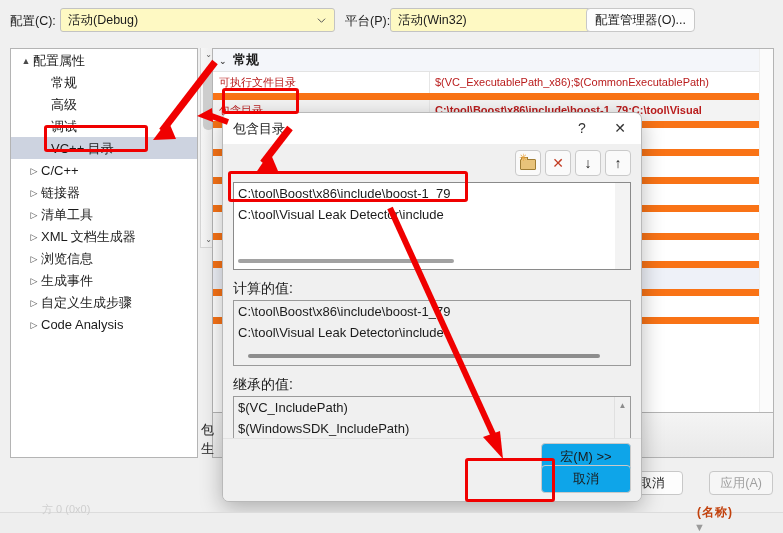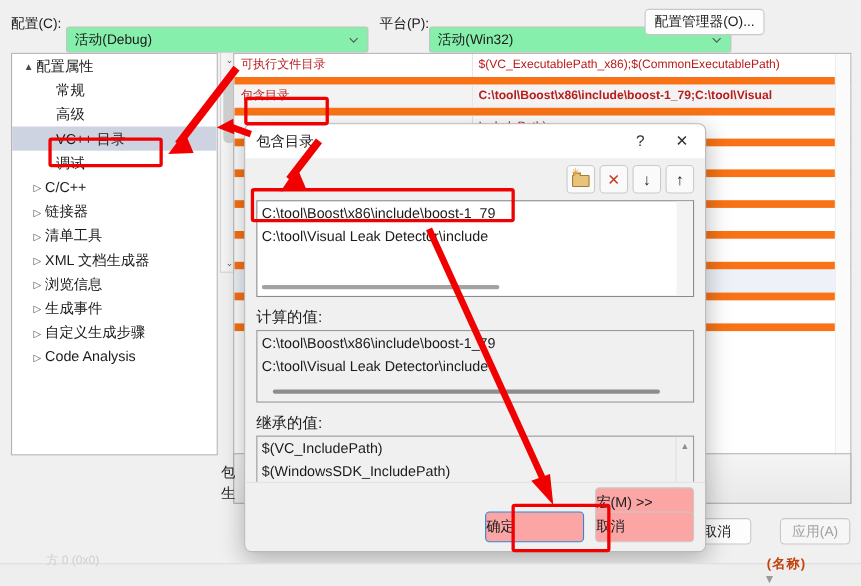"活动(Debug)" .combo { background: #86efac -> #fef9c3; margin-top: 16px -> none }
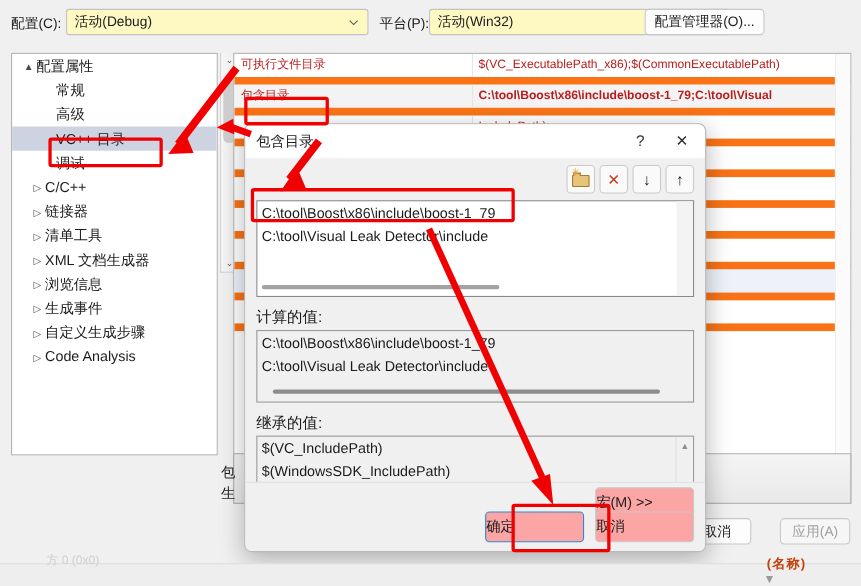"▲ 配置属性" .tree-panel { height: 366px -> 410px }
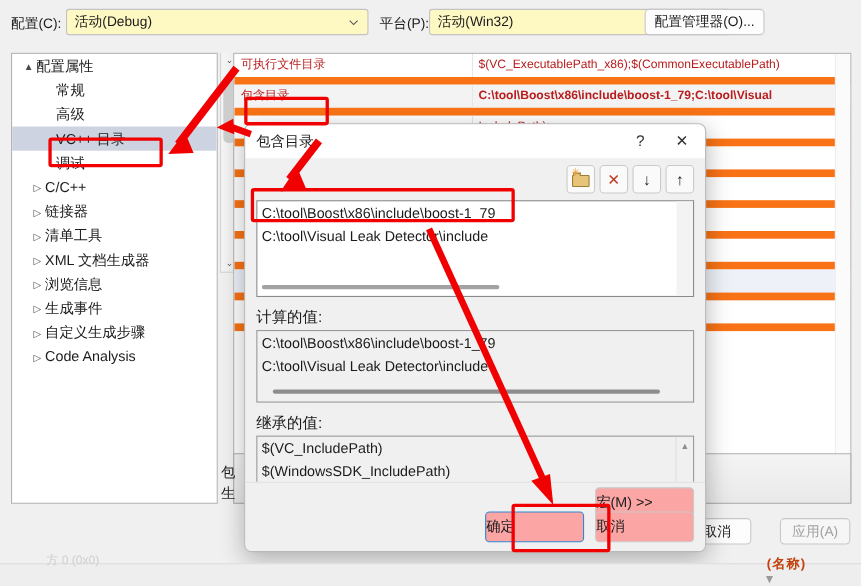"⌄ 常规" div.grid-head { html: none -> <div> <span>⌄</span><span>常规</span> </div> }
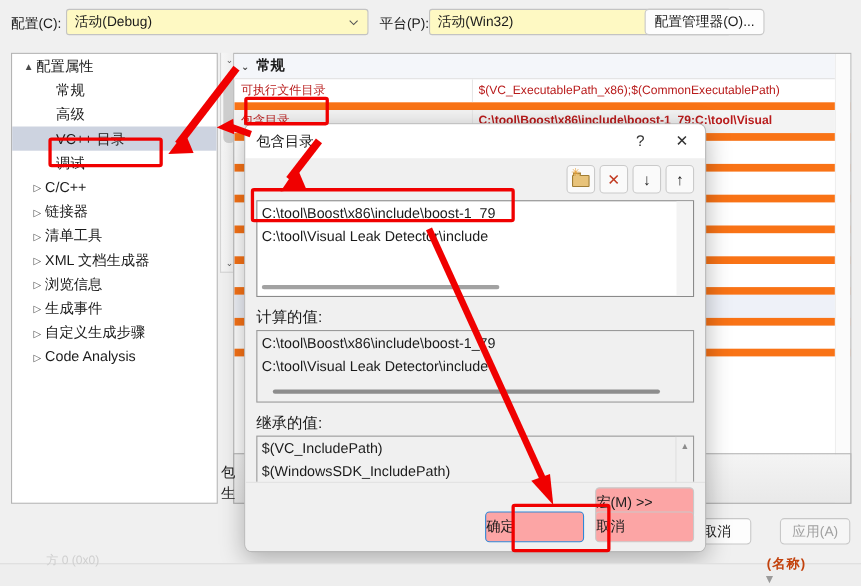"VC++ 目录" div.tree-node { order: before "调试" -> after "调试" }
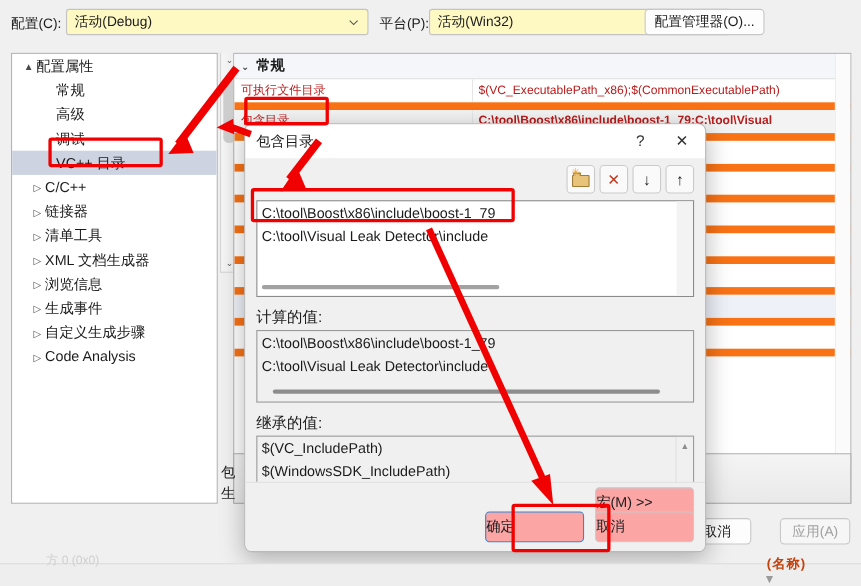"宏(M) >>" .dbtn { background: #fca5a5 -> #0ea5e9; text-align: none -> center }
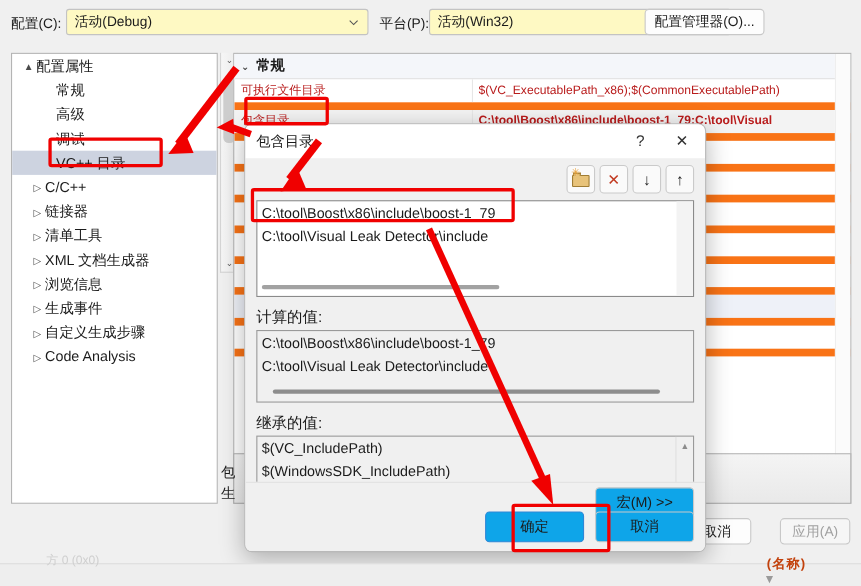"确定" div.dbtn { html: <div>确定</div> -> none }
